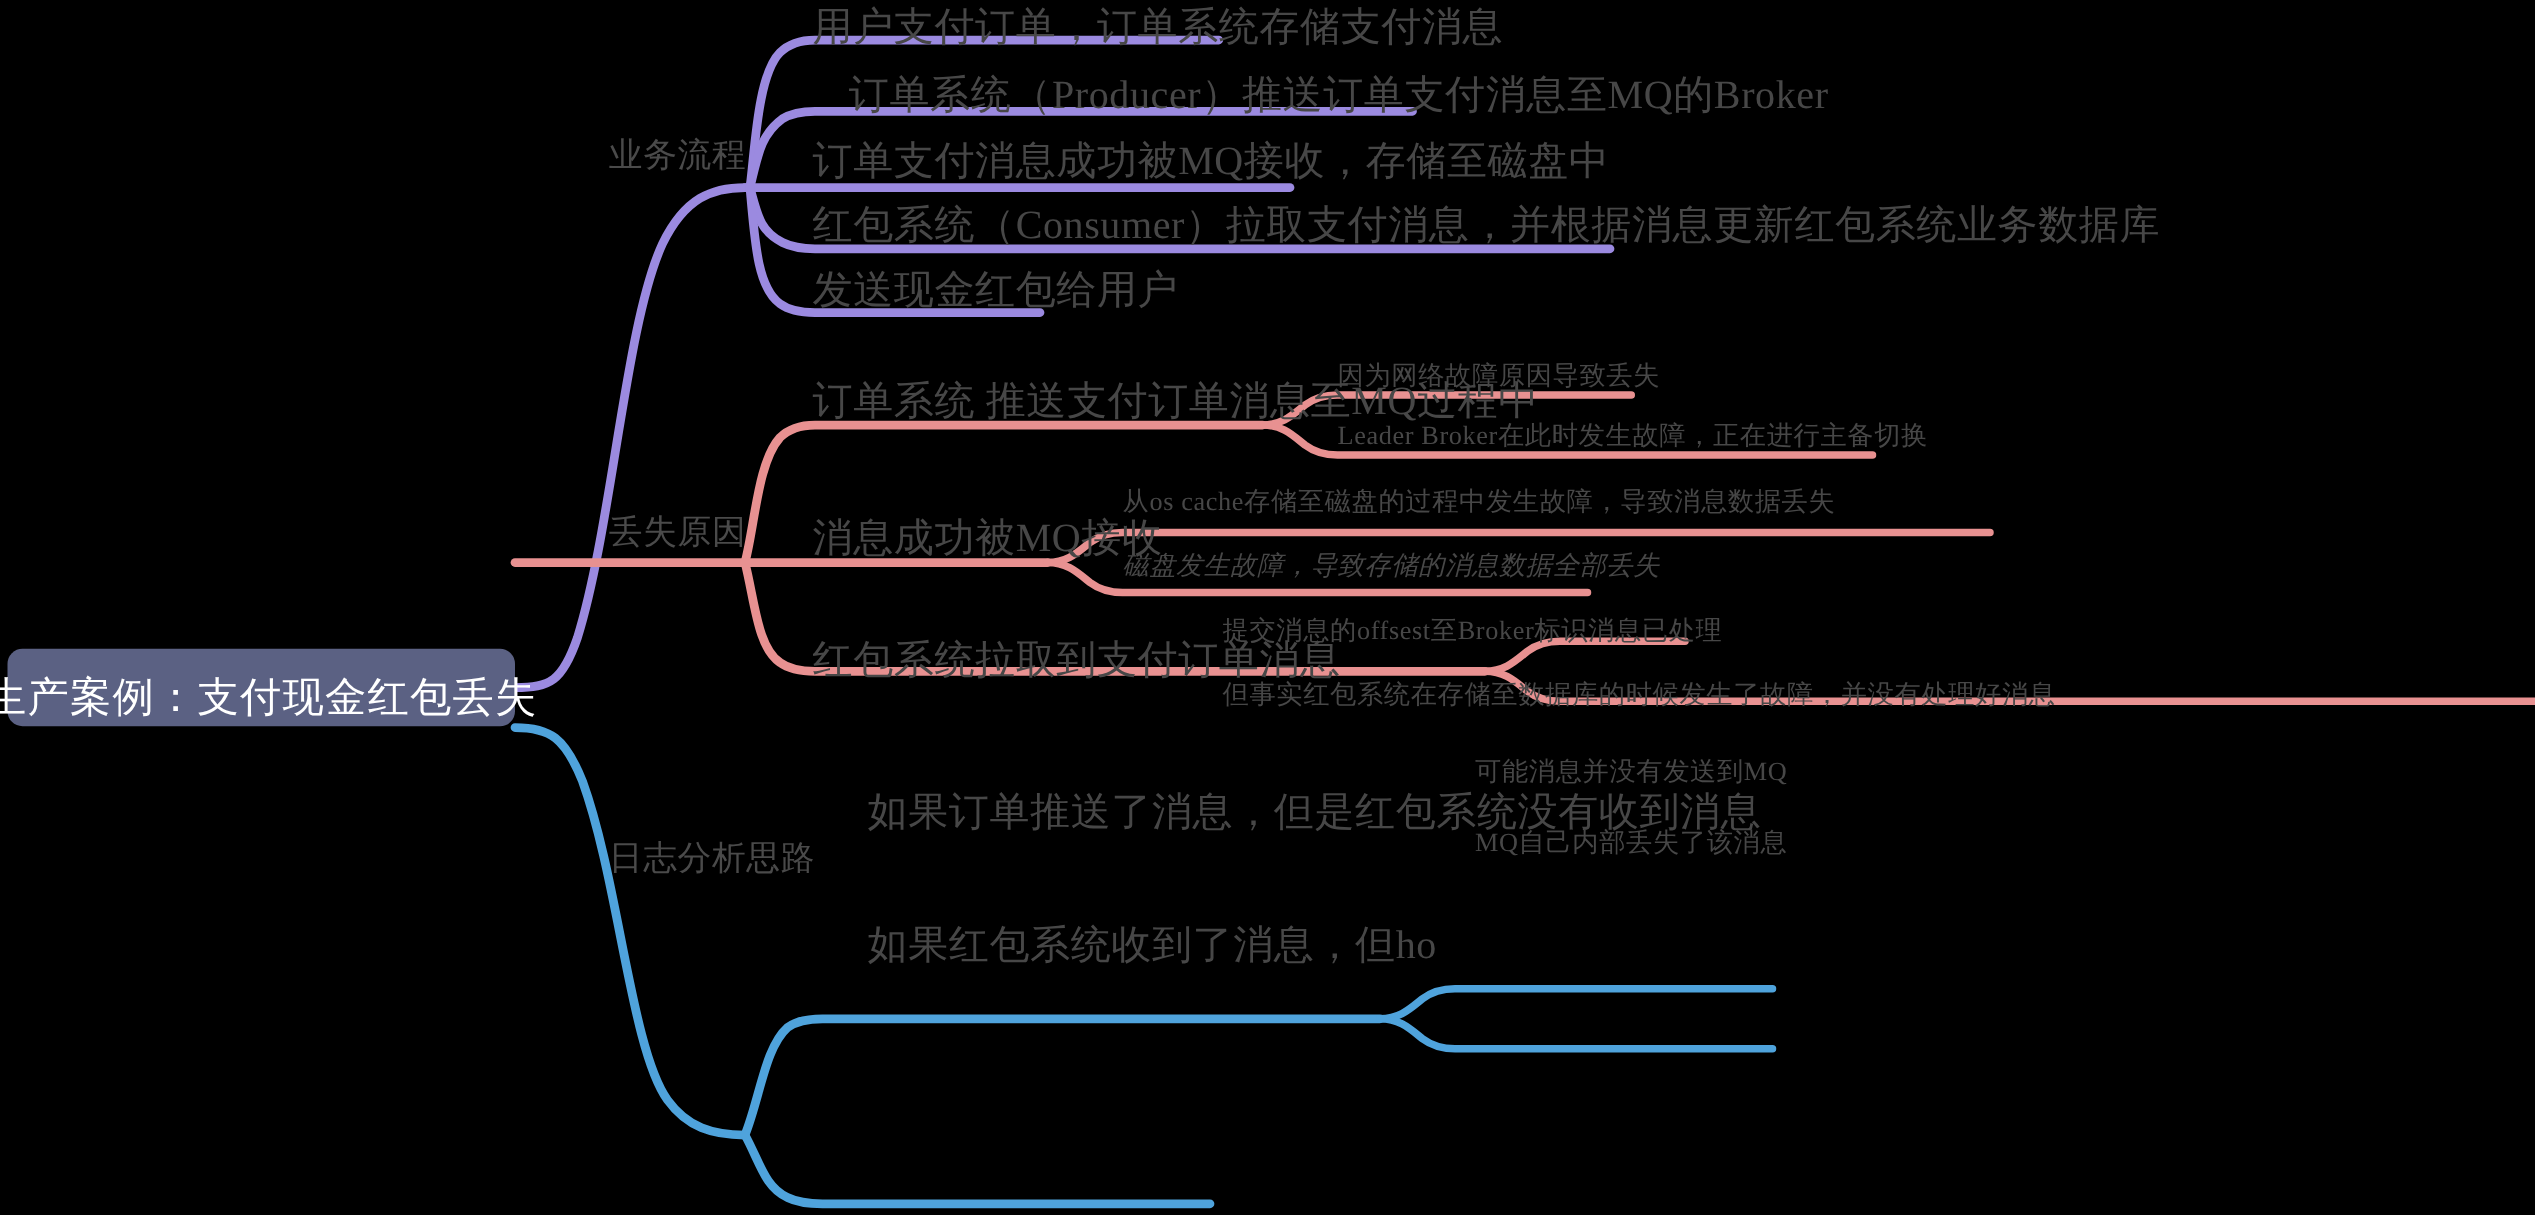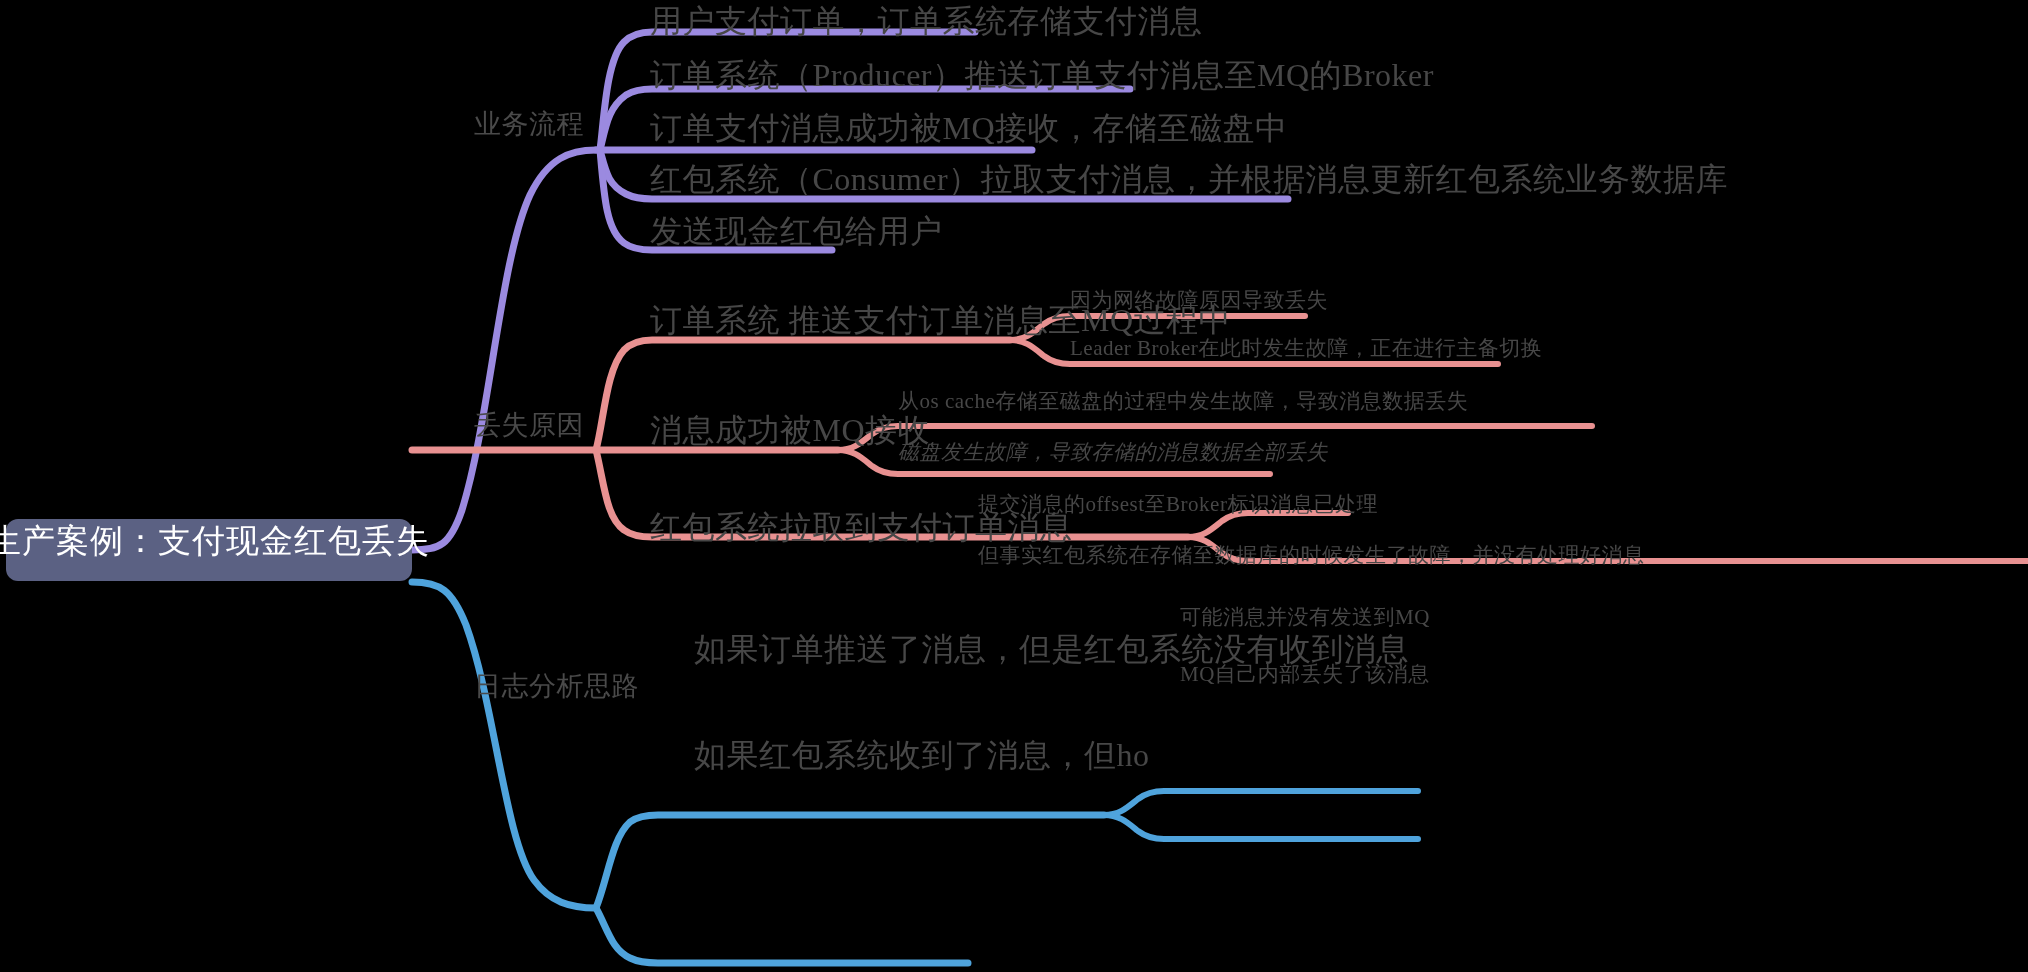"订单系统（Producer）推送订单支付消息至MQ的Broker" div.node-label { left: 650px -> 679px }
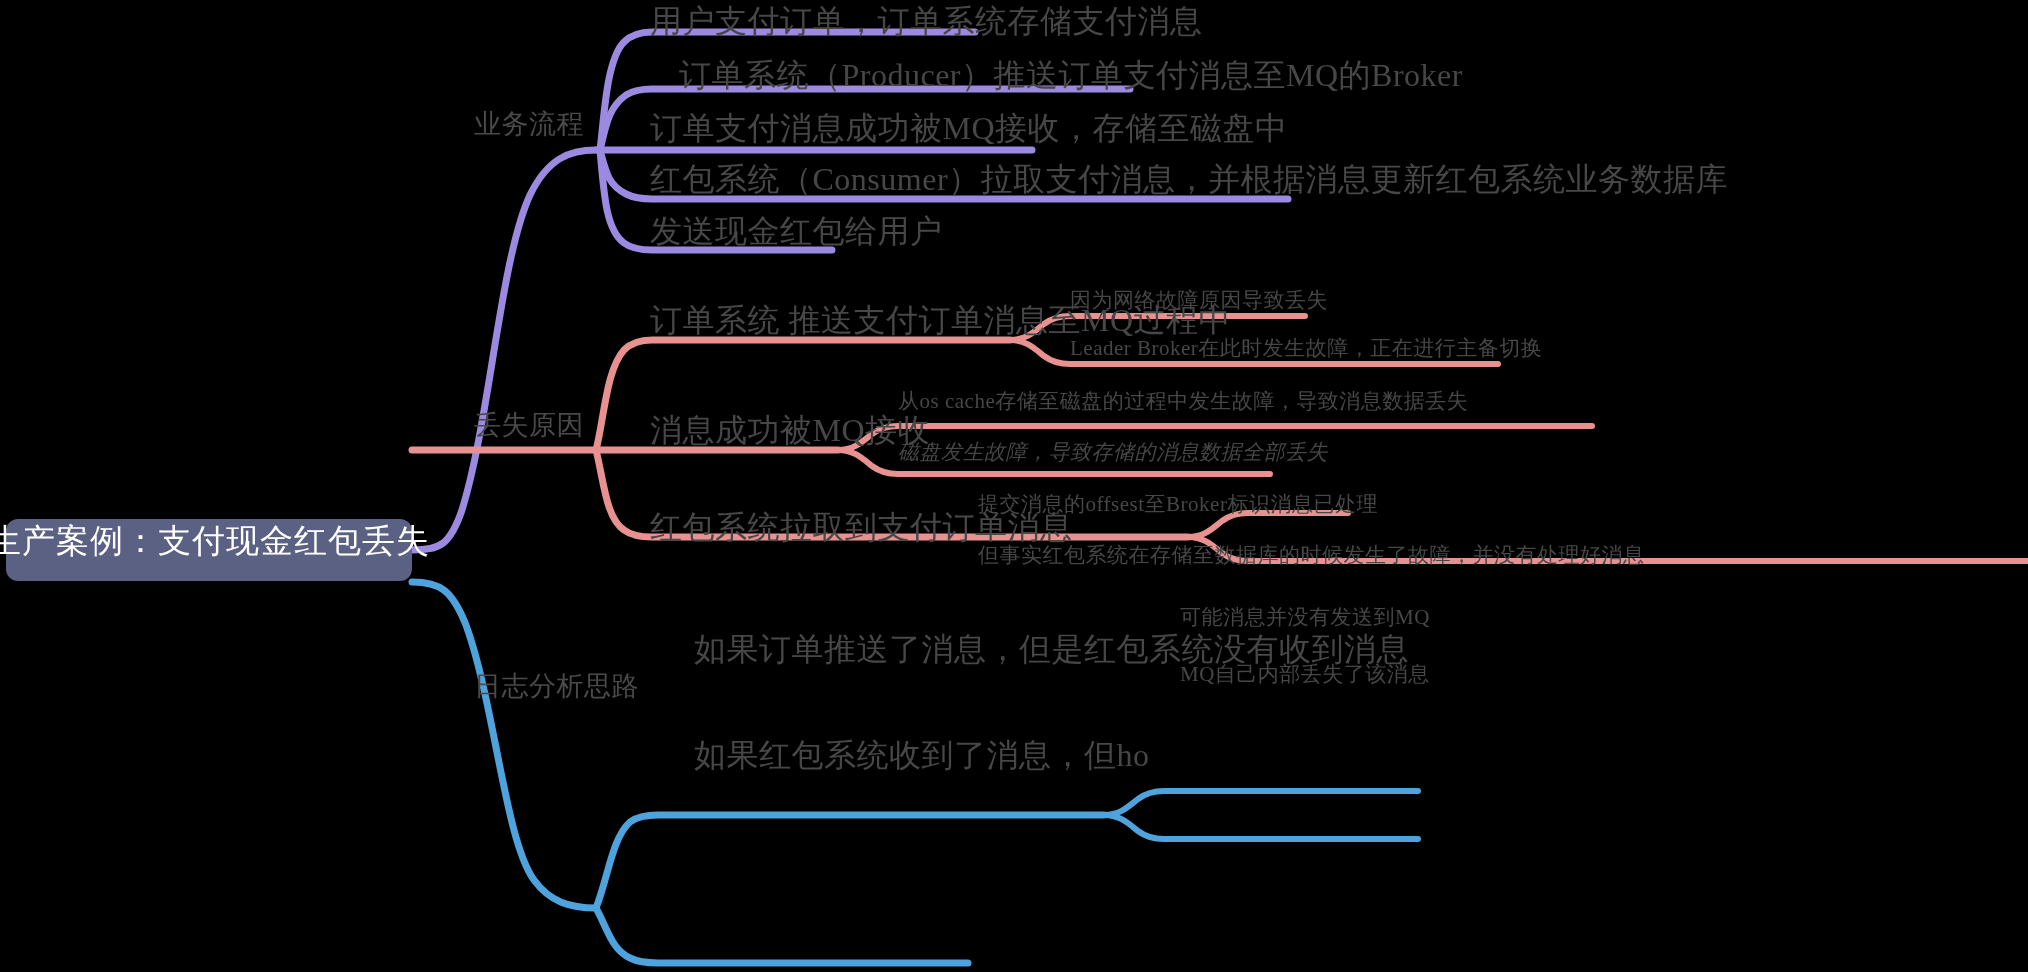"业务流程" .node-label.lvl1 { margin-left: none -> 13px }
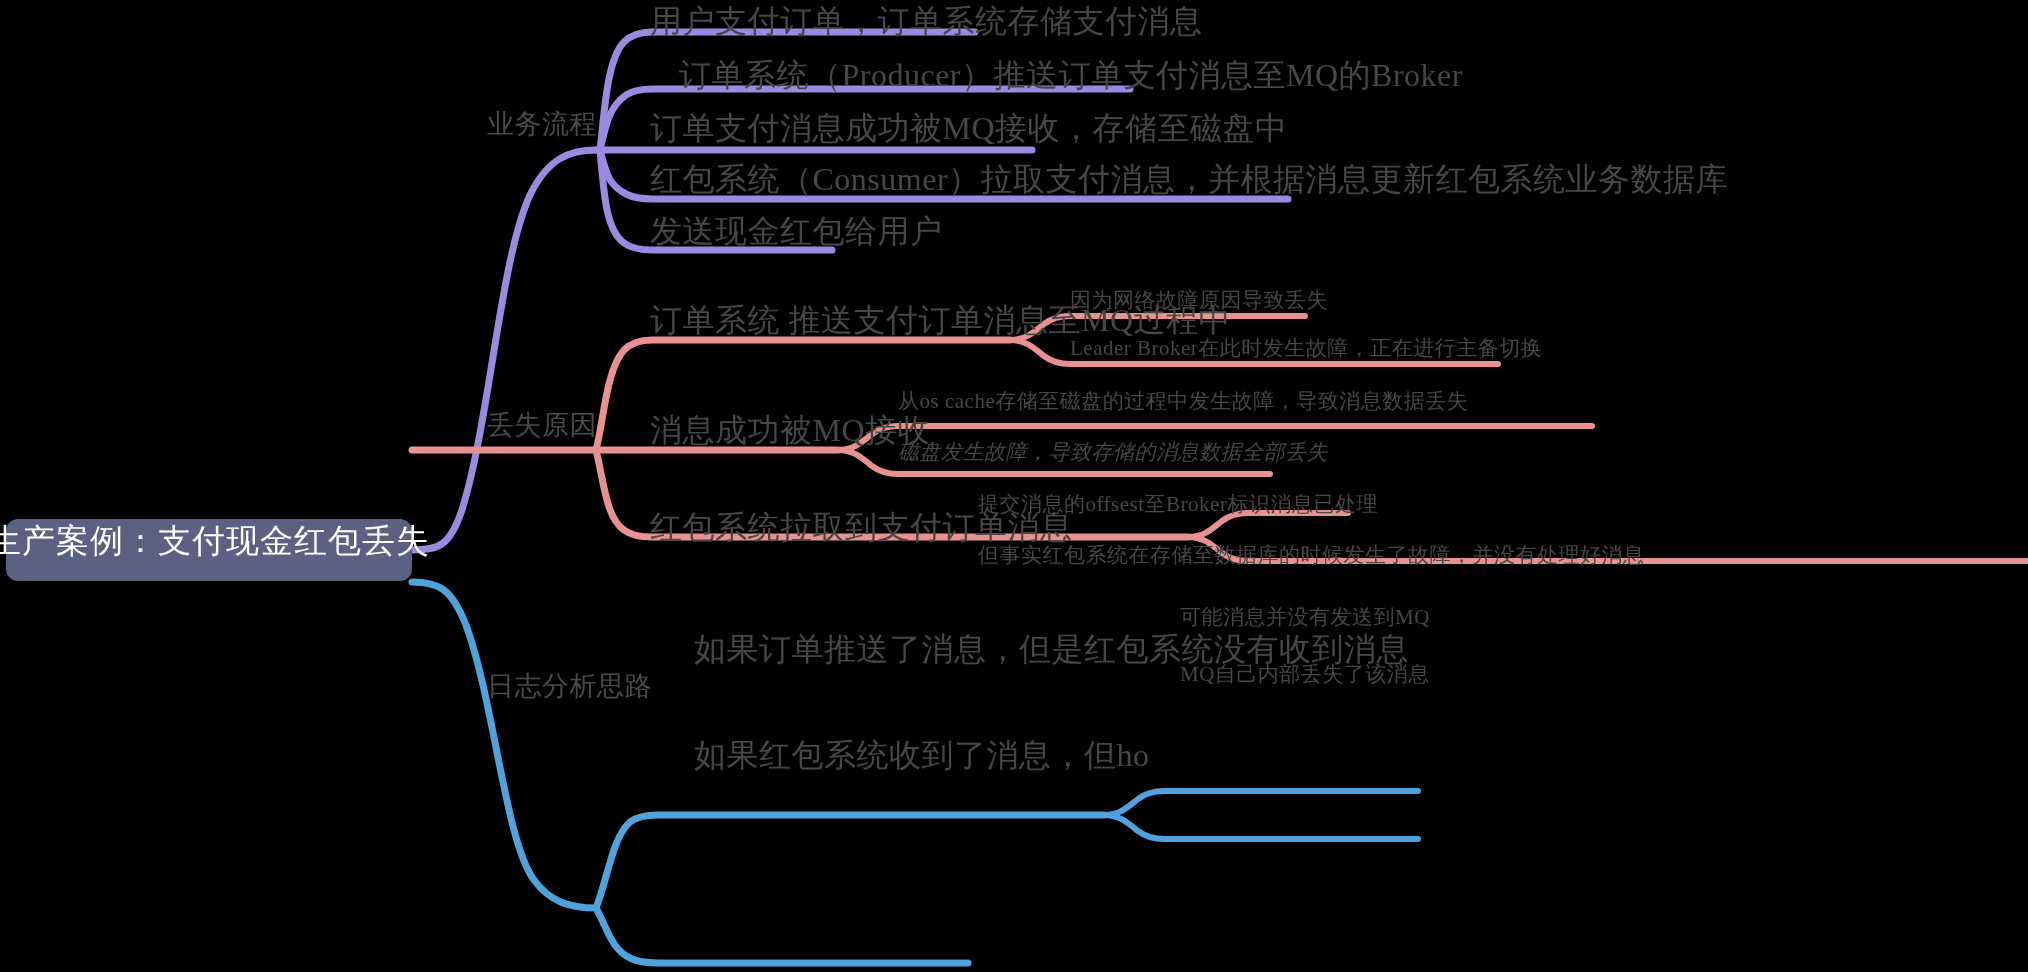"生产案例：支付现金红包丢失" .root-node { align-items: flex-start -> flex-end }
